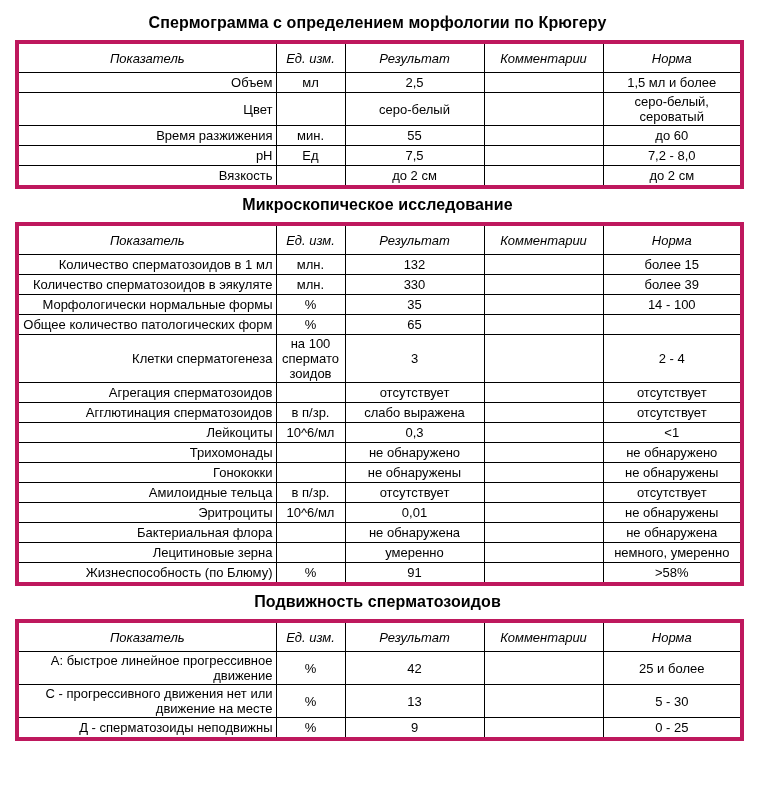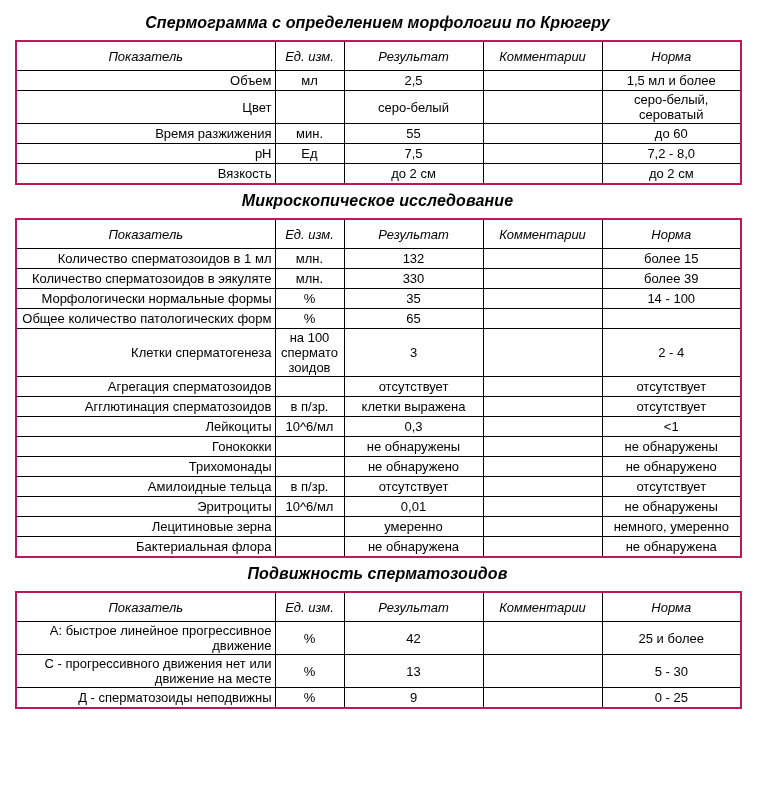"Спермограмма с определением морфологии" h2.section-title { font-style: italic -> none }
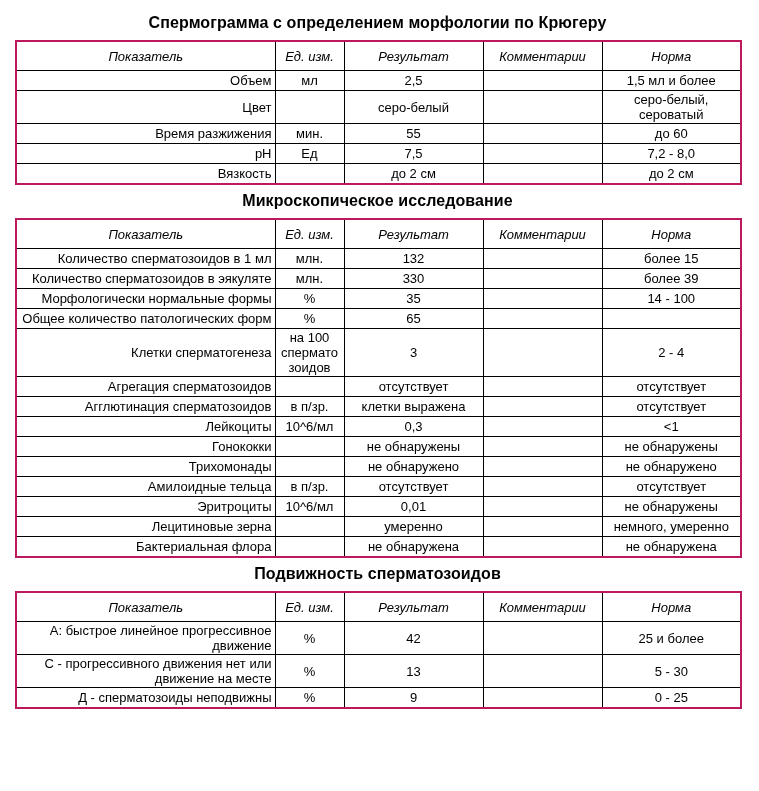"Показатель" table.report-table { border: 2px solid #be185d -> 4px solid #be185d }
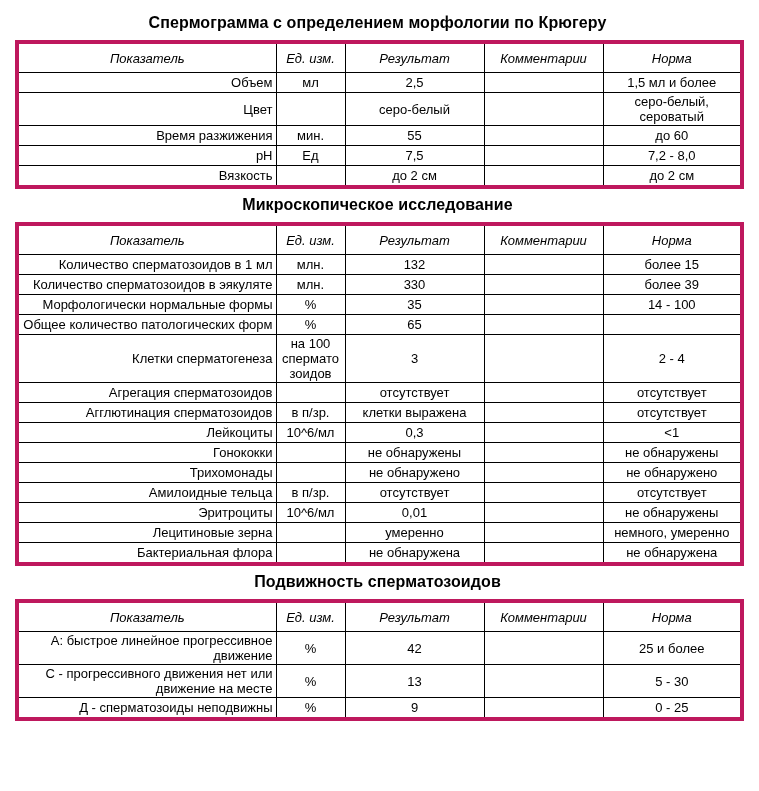"клетки выражена" td.cell-center { text: клетки -> слабо }
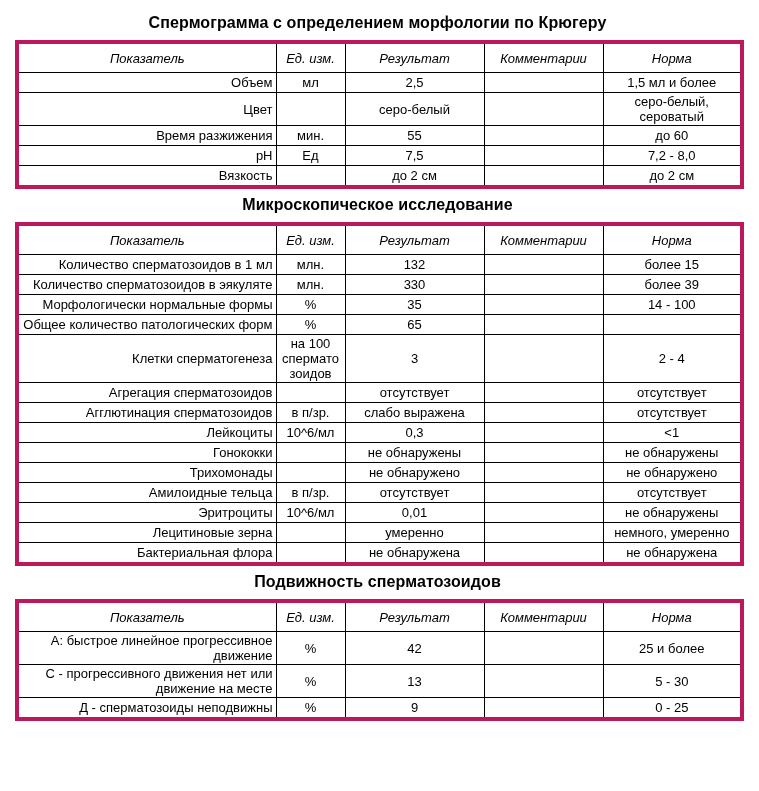"Гонококки" tr { order: before "Трихомонады" -> after "Трихомонады" }
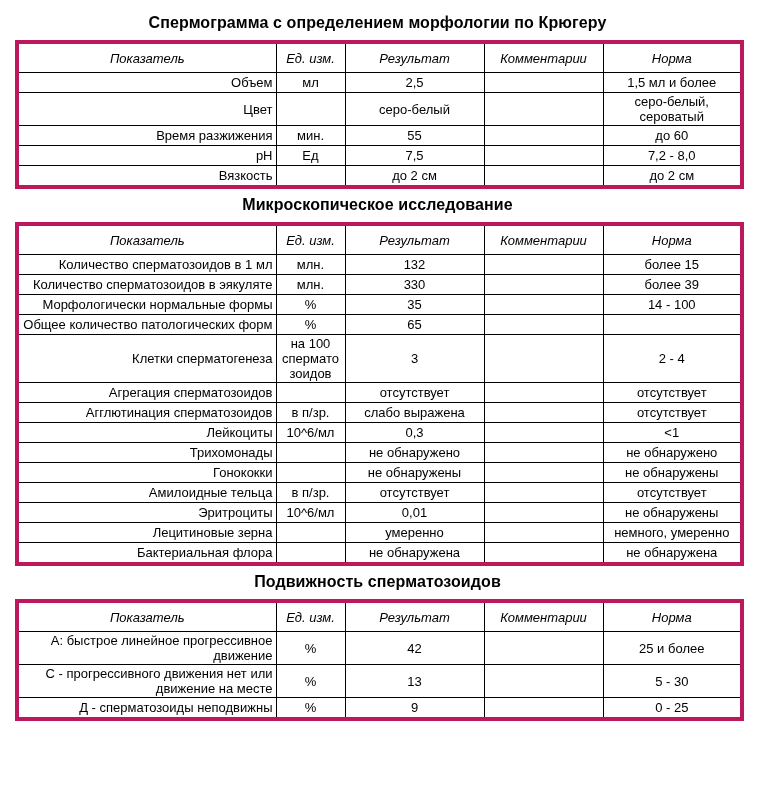"Лецитиновые зерна" tr { order: before "Бактериальная флора" -> after "Бактериальная флора" }
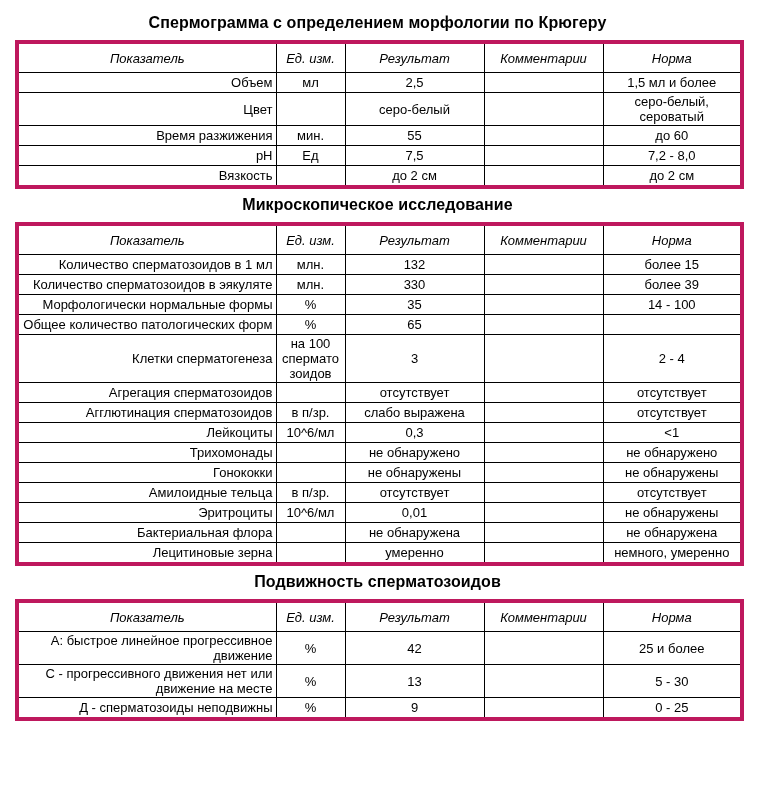"Жизнеспособность (по Блюму)" tr { html: none -> <tr> <td>Жизнеспособность (по Блюму)</td> <td>%</td> <td>91</td> <td></td> <td>&gt;58%</td> </tr> }
